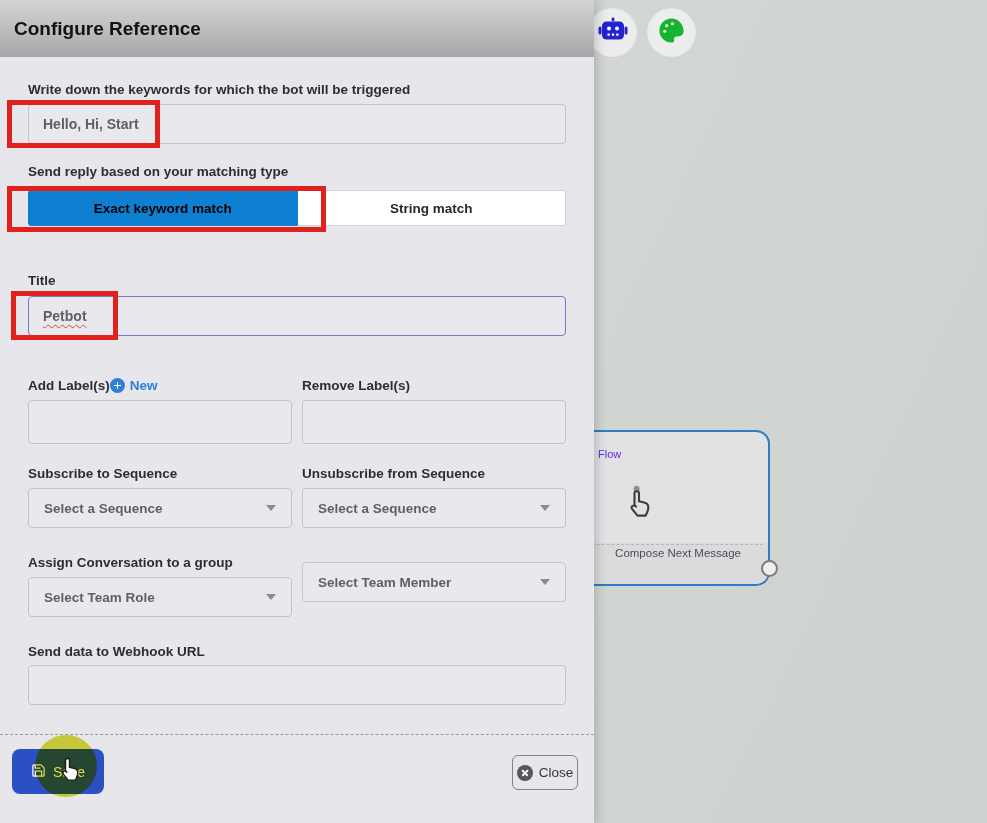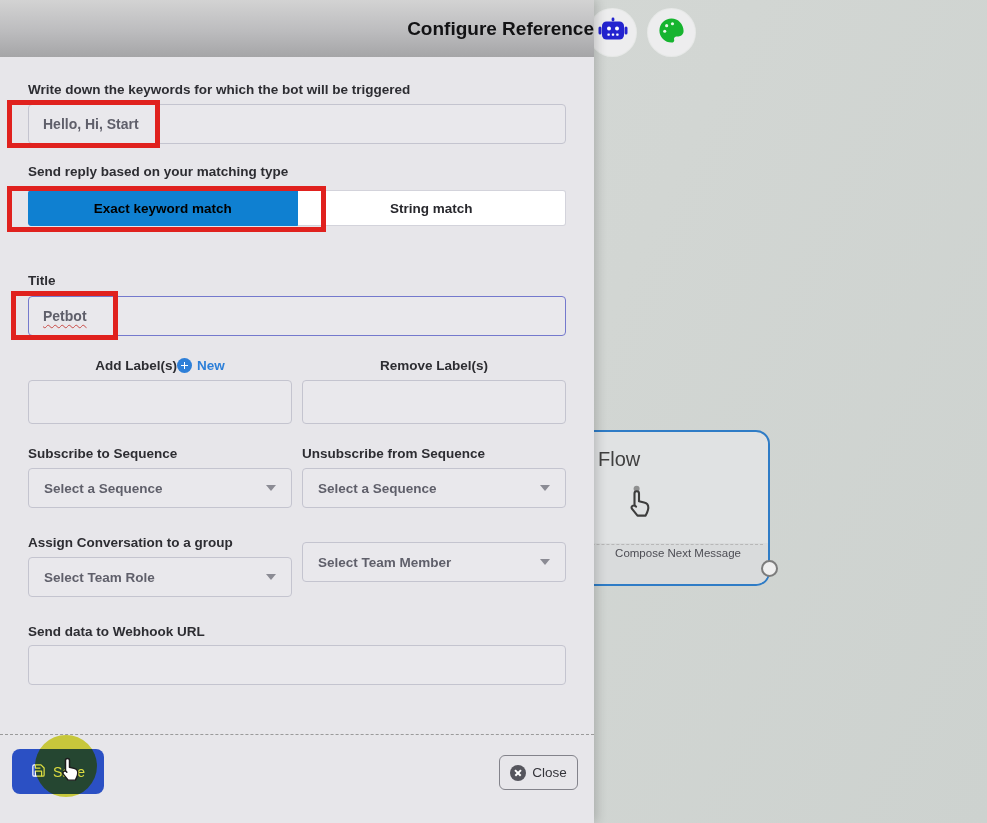"Configure Reference" .modal-header { justify-content: flex-end -> flex-start }
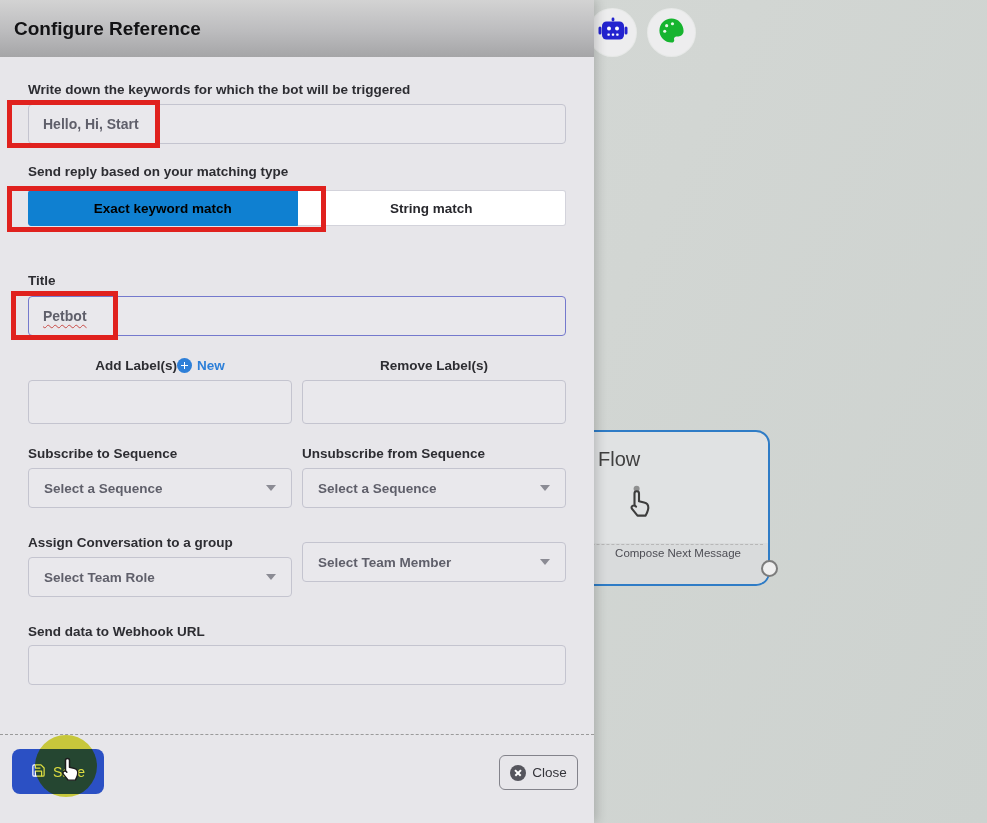"Add Label(s)" .label-row { justify-content: center -> flex-start; margin-top: none -> 20px }
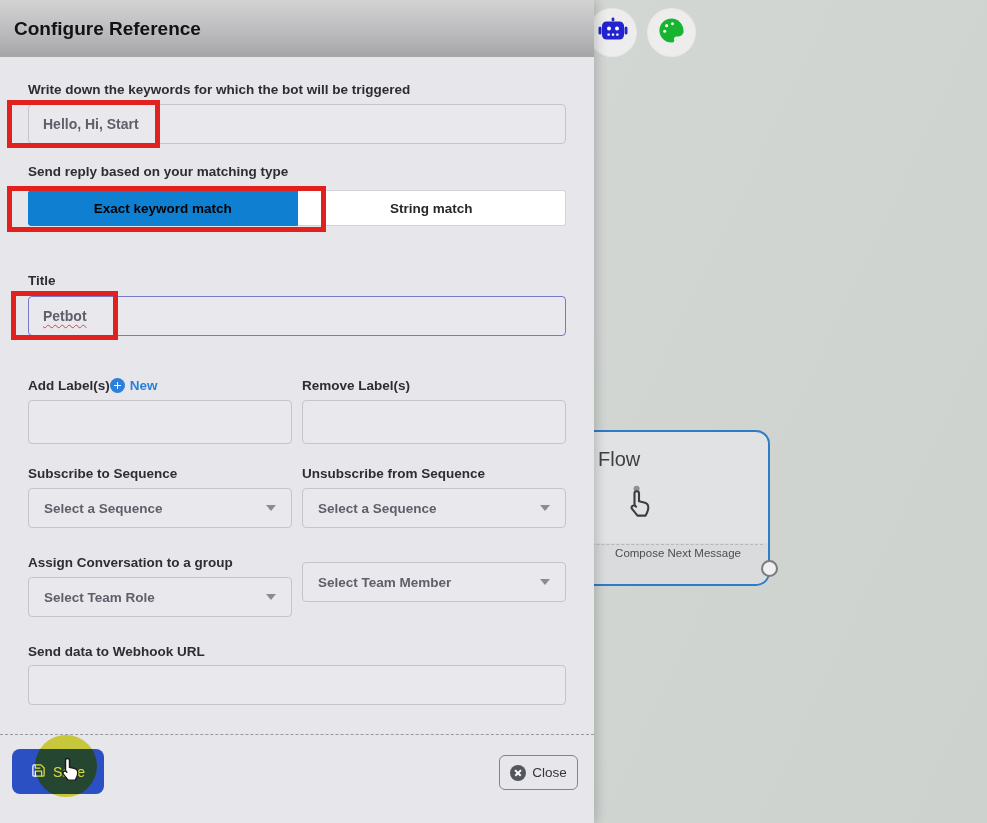"Flow" .flow-node-title { color: #404040 -> #6d28d9; font-size: 20px -> 11px }
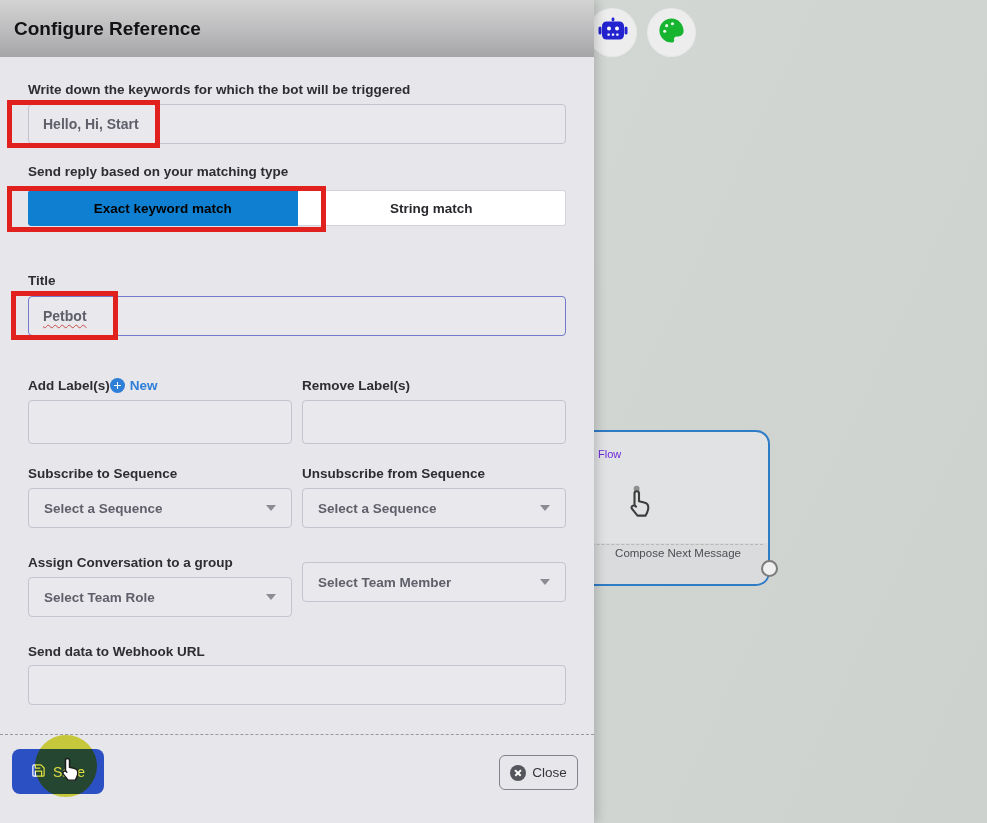"Close" .close-btn { width: 79px -> 66px }
